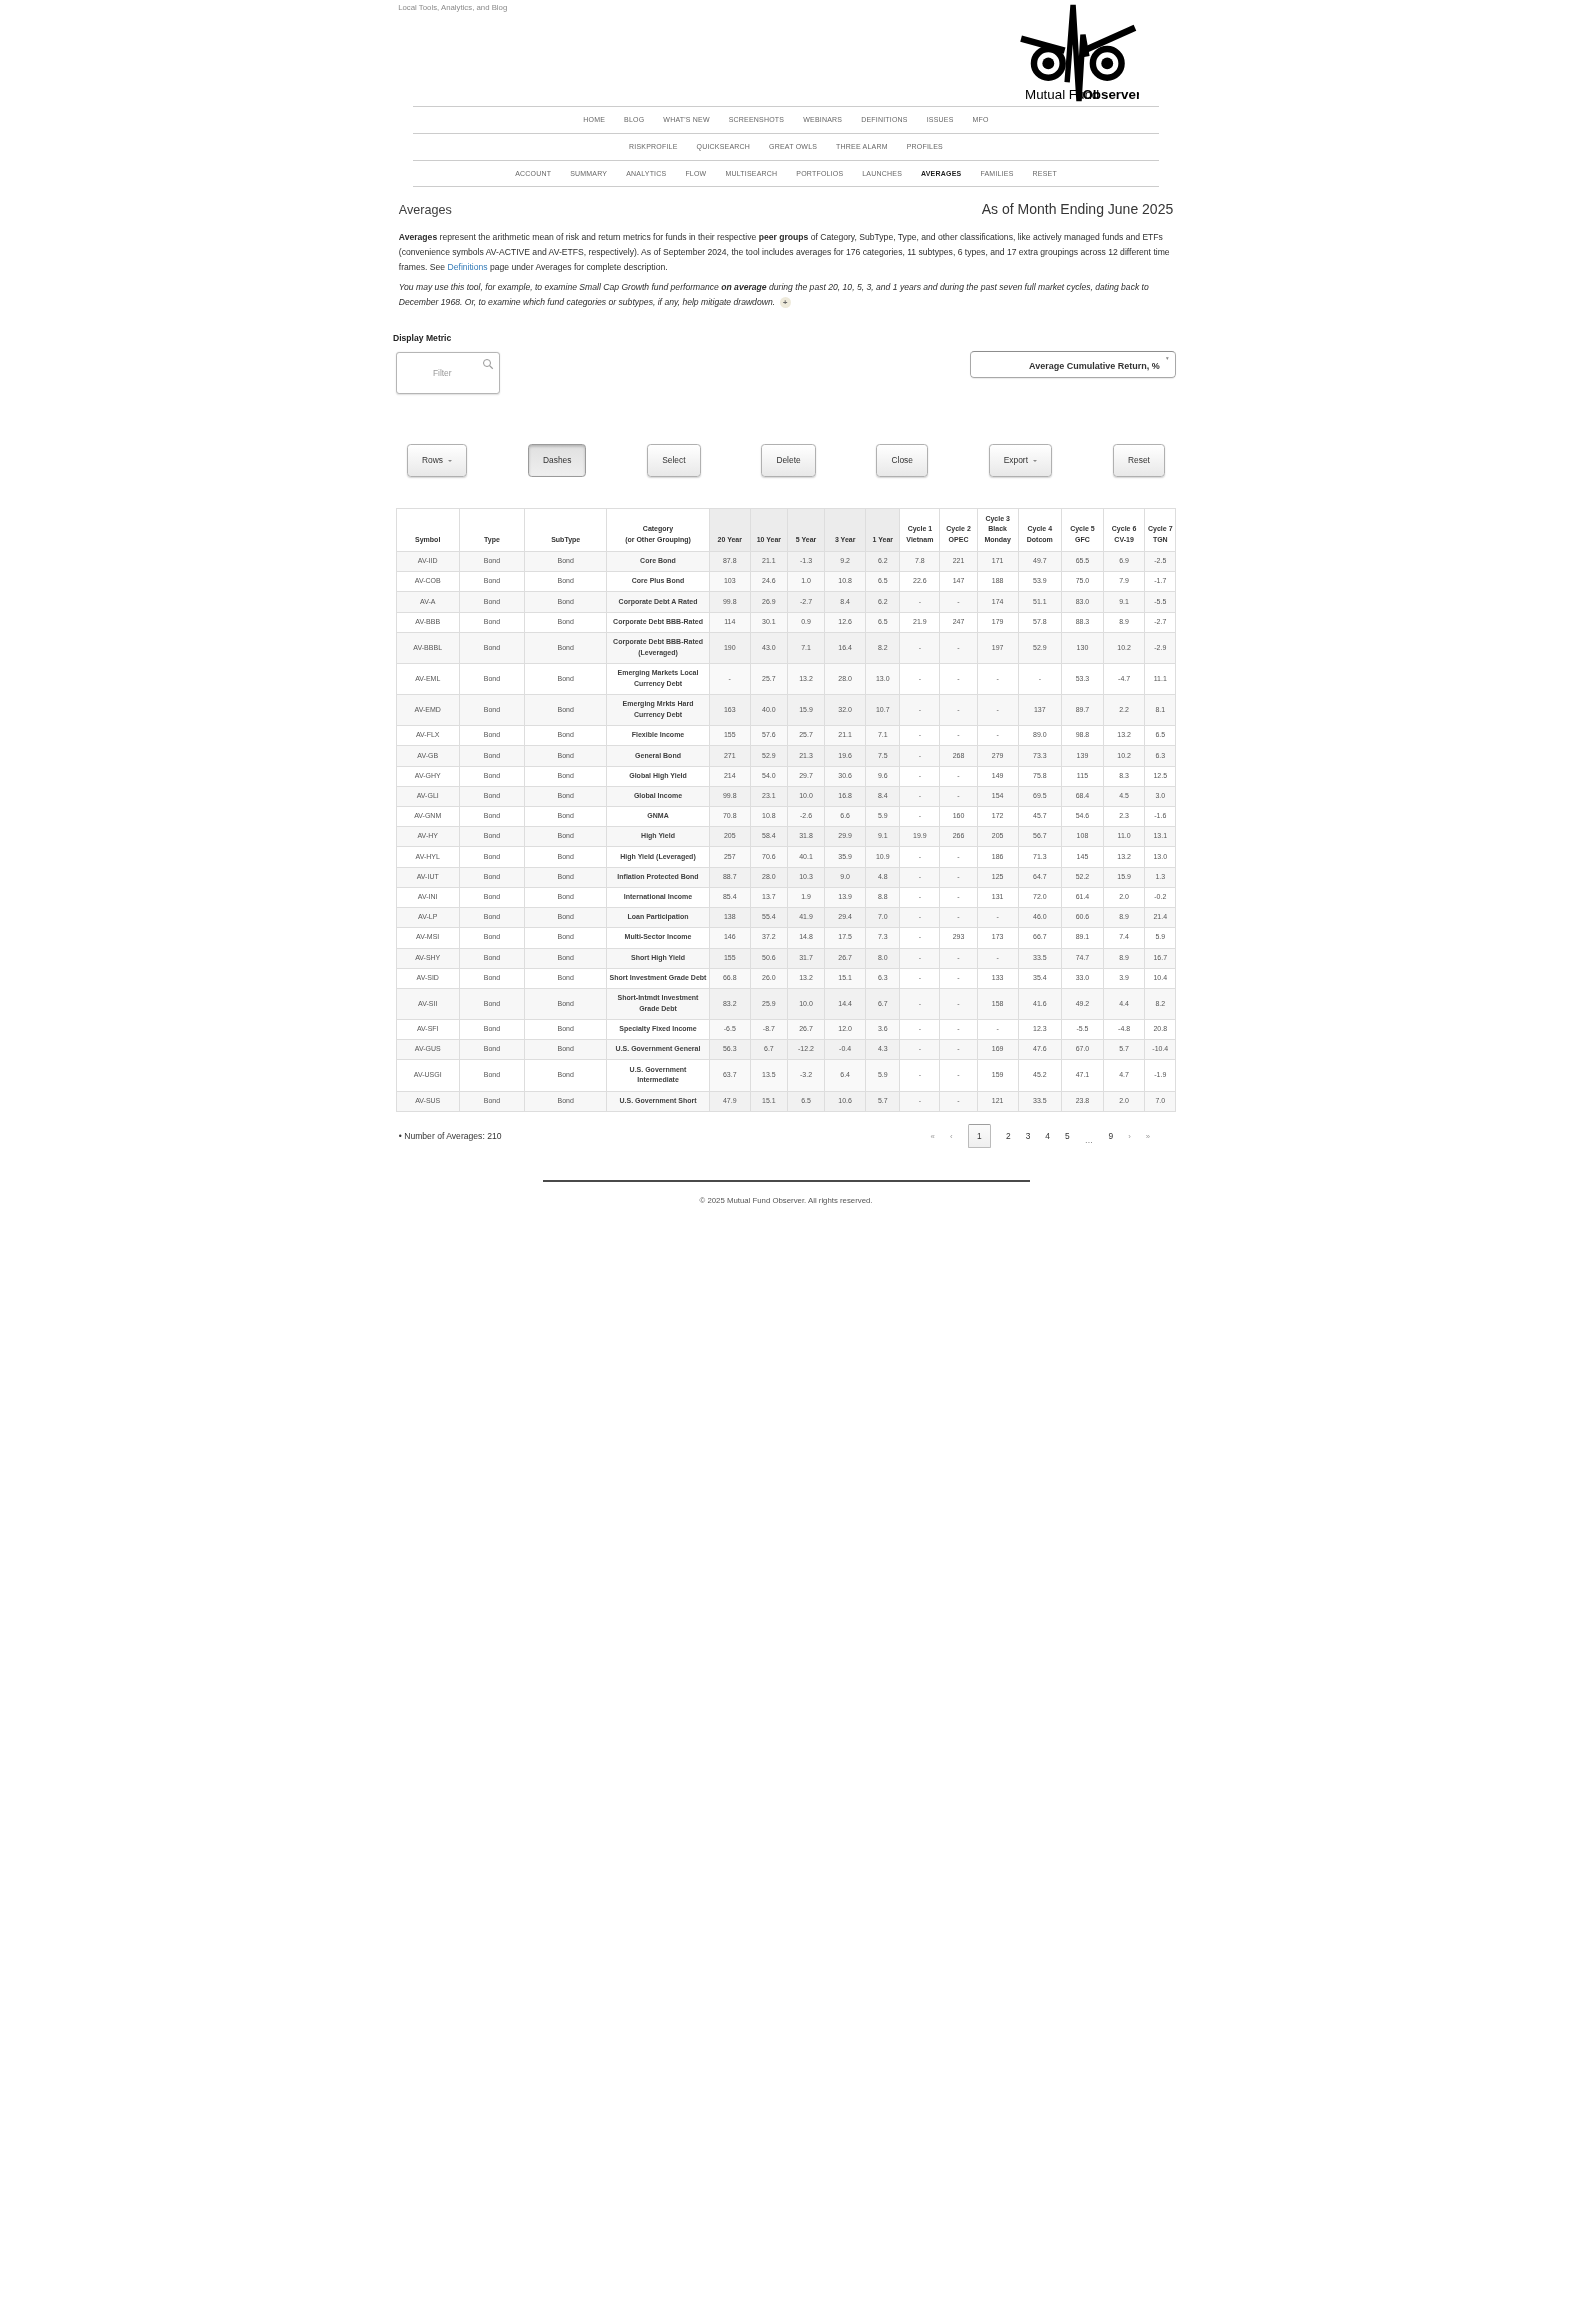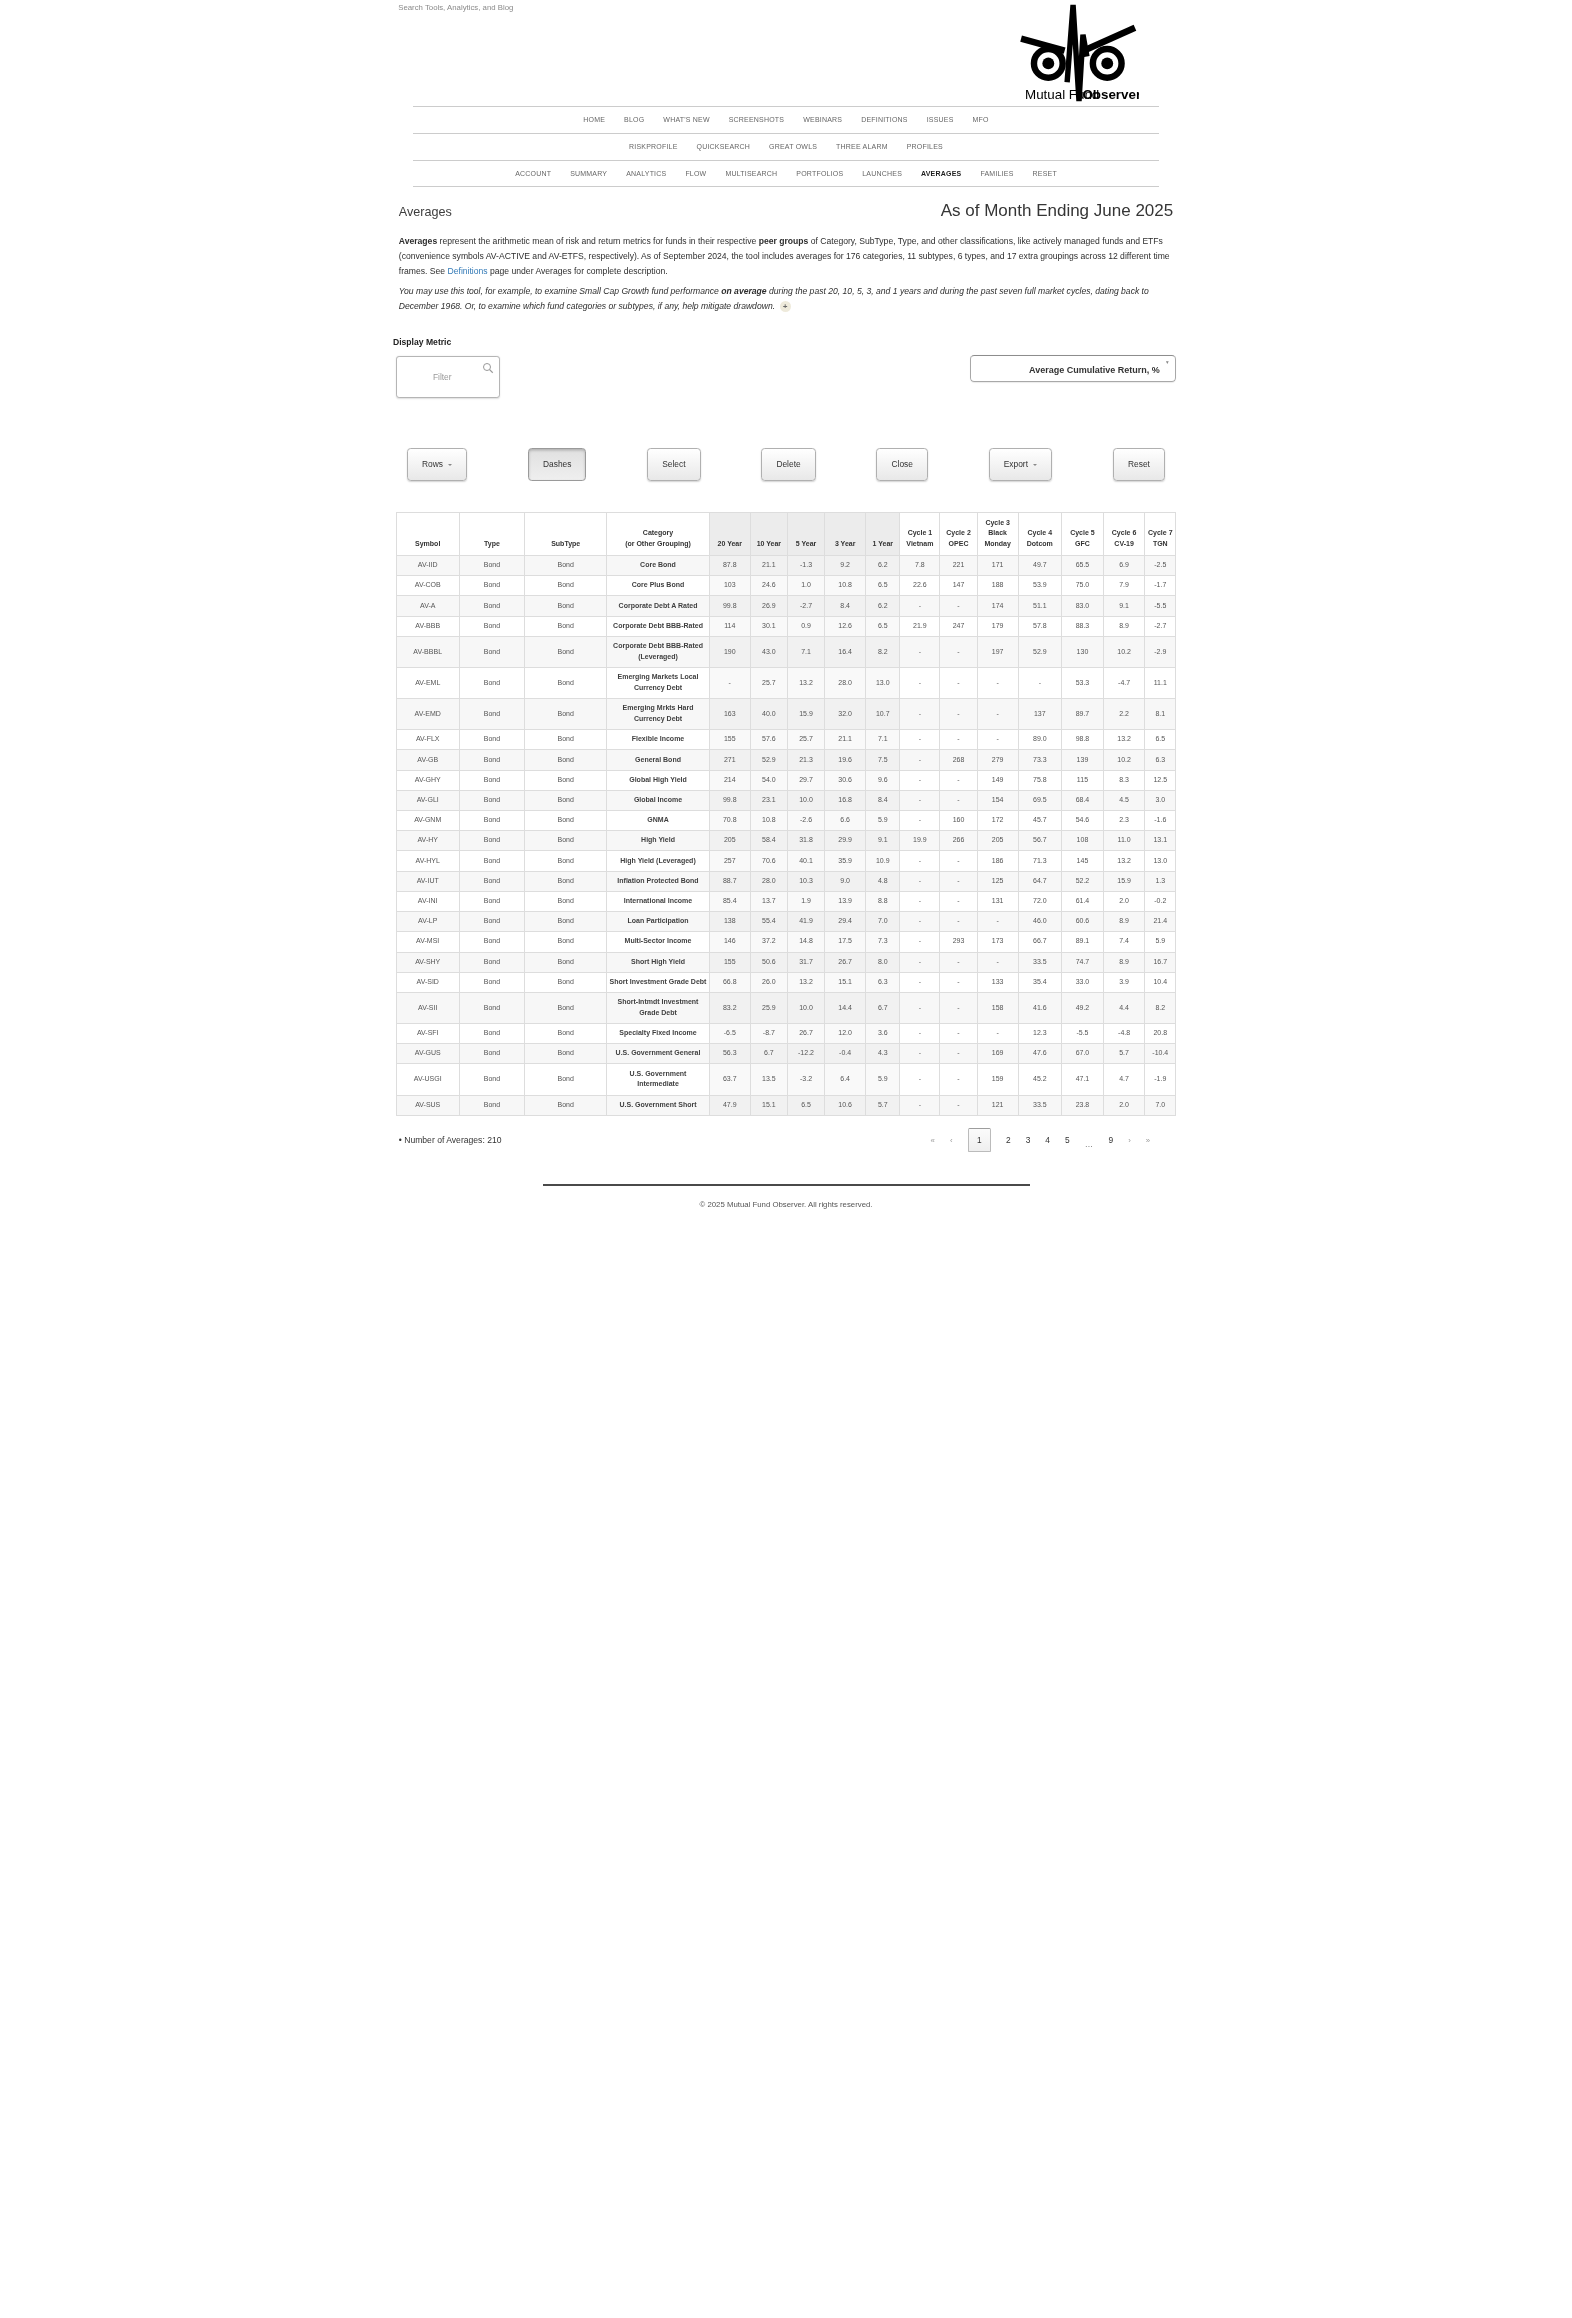"Search Tools, Analytics, and Blog" div.brand-subtitle { text: Search -> Local }
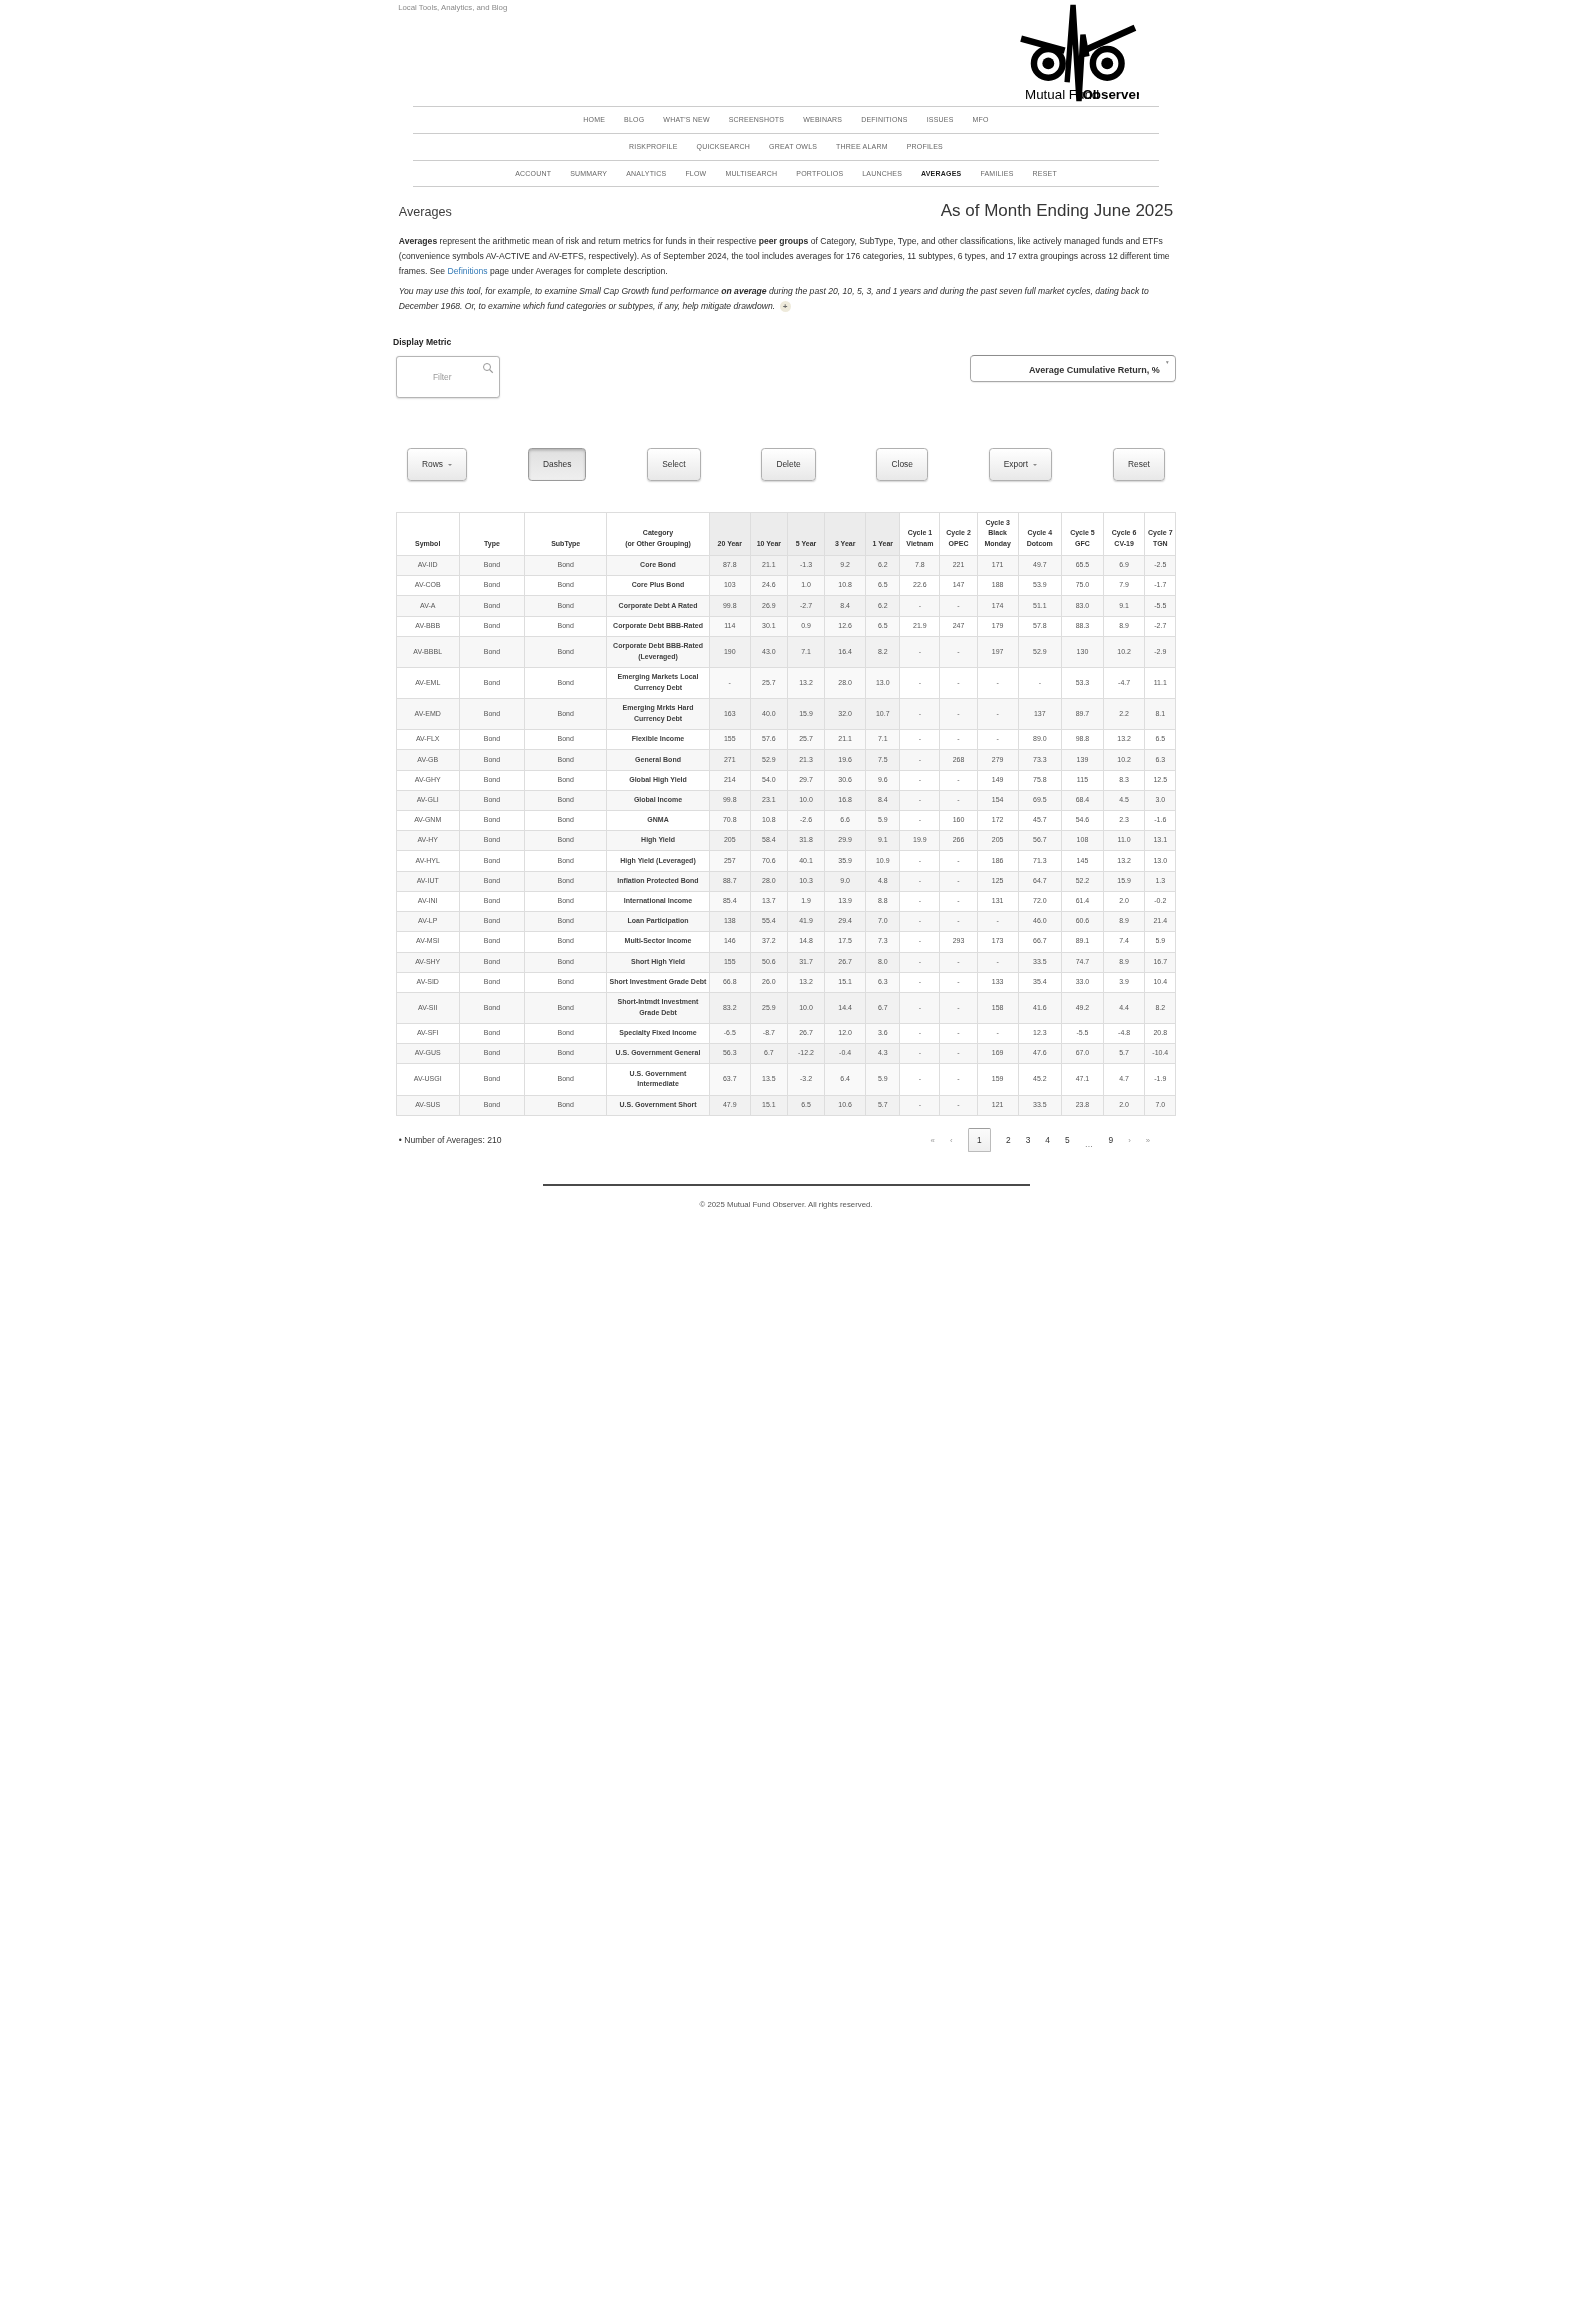"As of Month Ending June" .as-of { font-size: 17px -> 14px }
